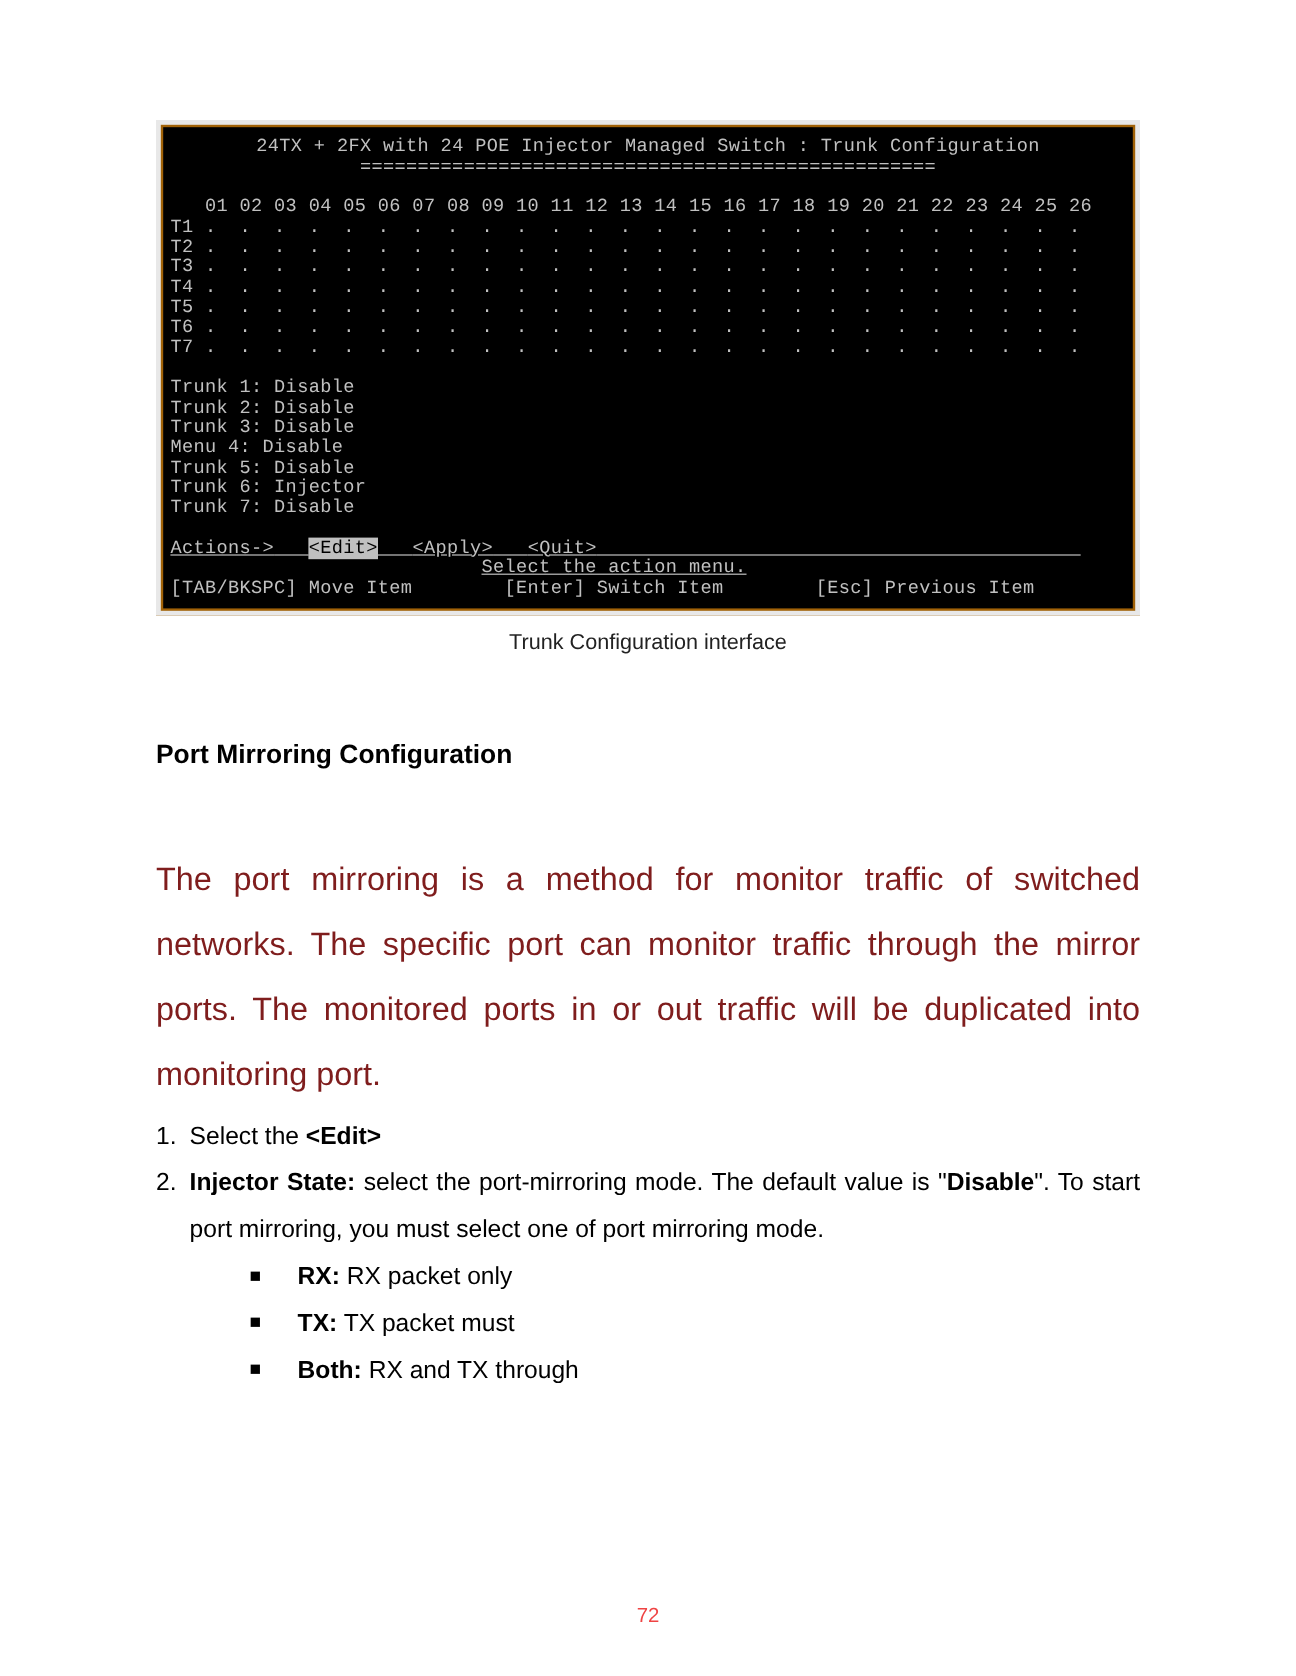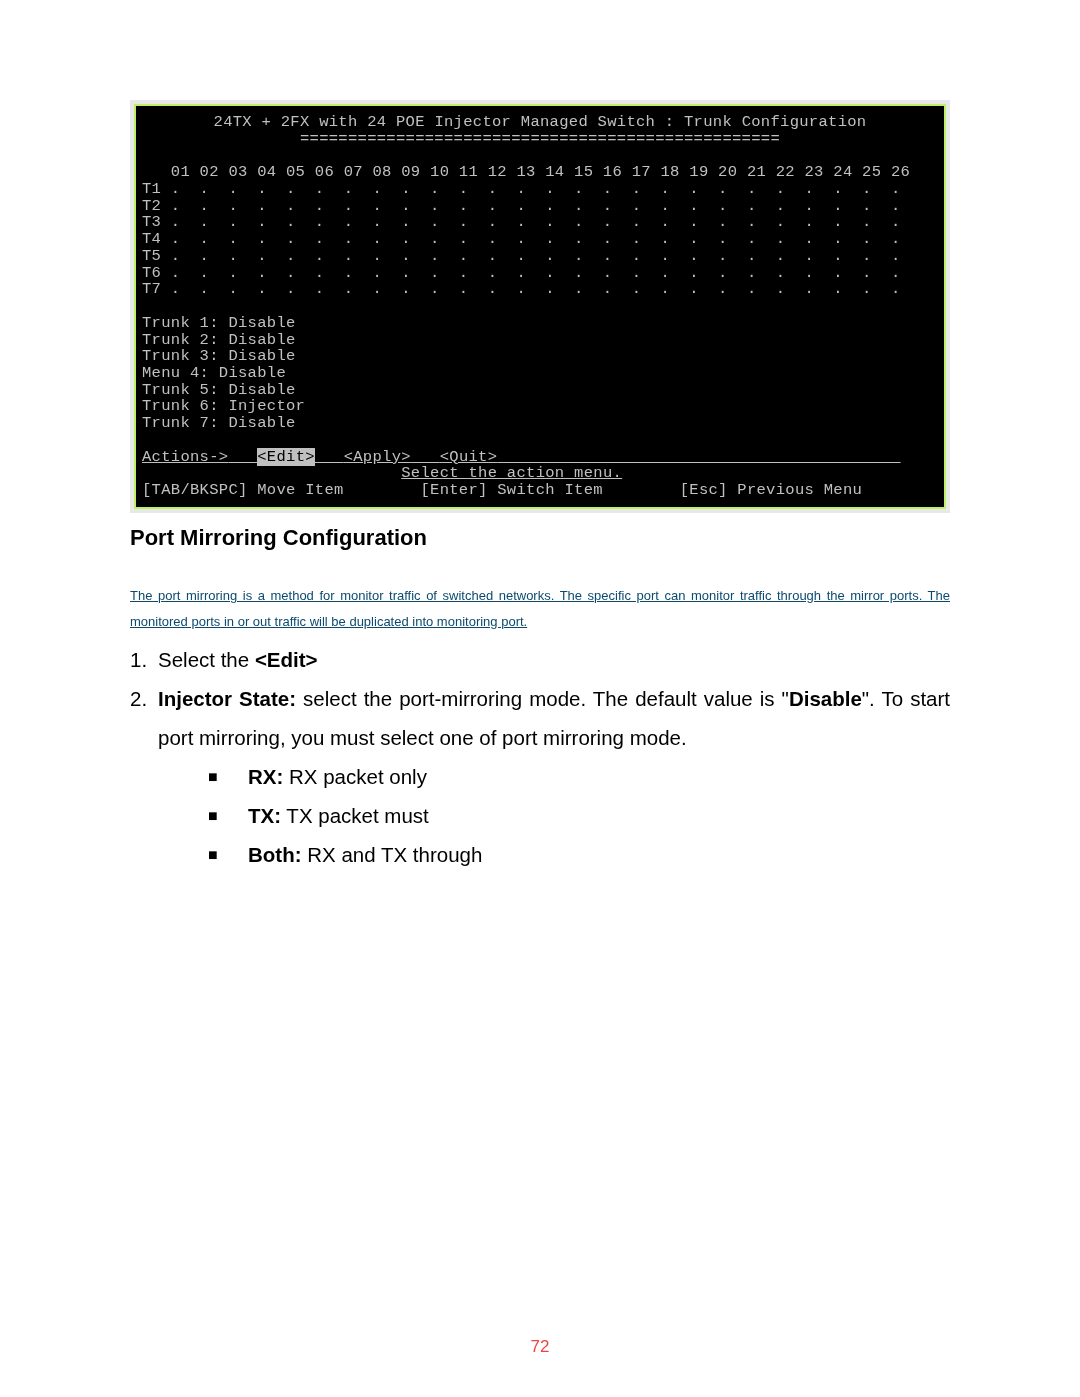"24TX + 2FX with 24" .terminal-wrapper { background: #bef264 -> #a16207 }
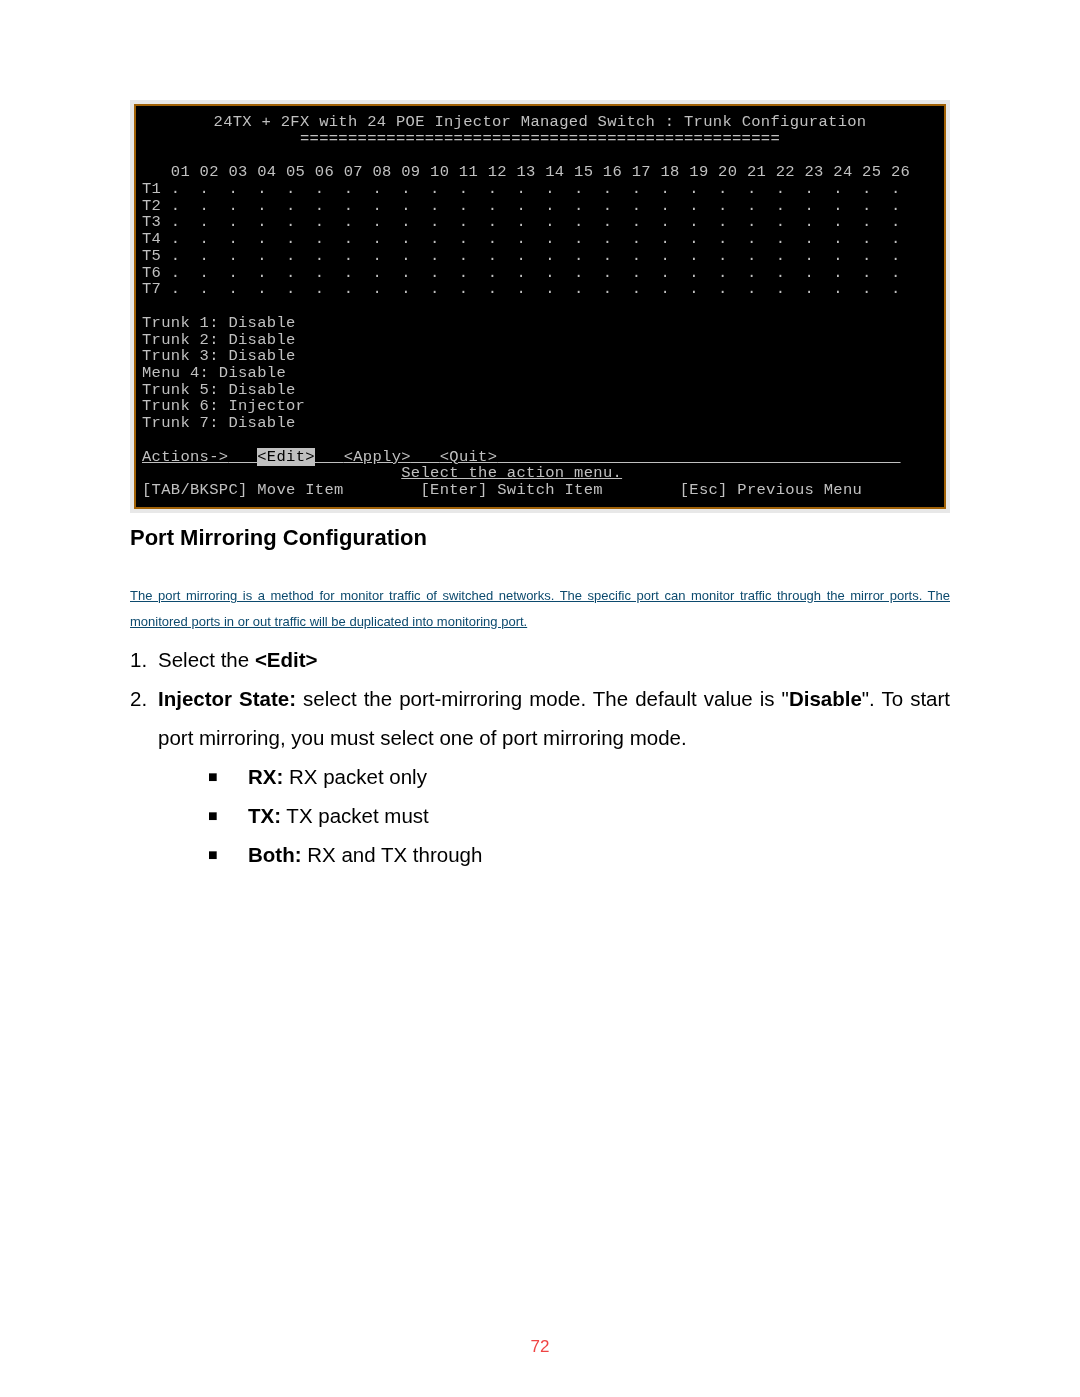"[Esc] Previous Menu" span { text: Menu -> Item }
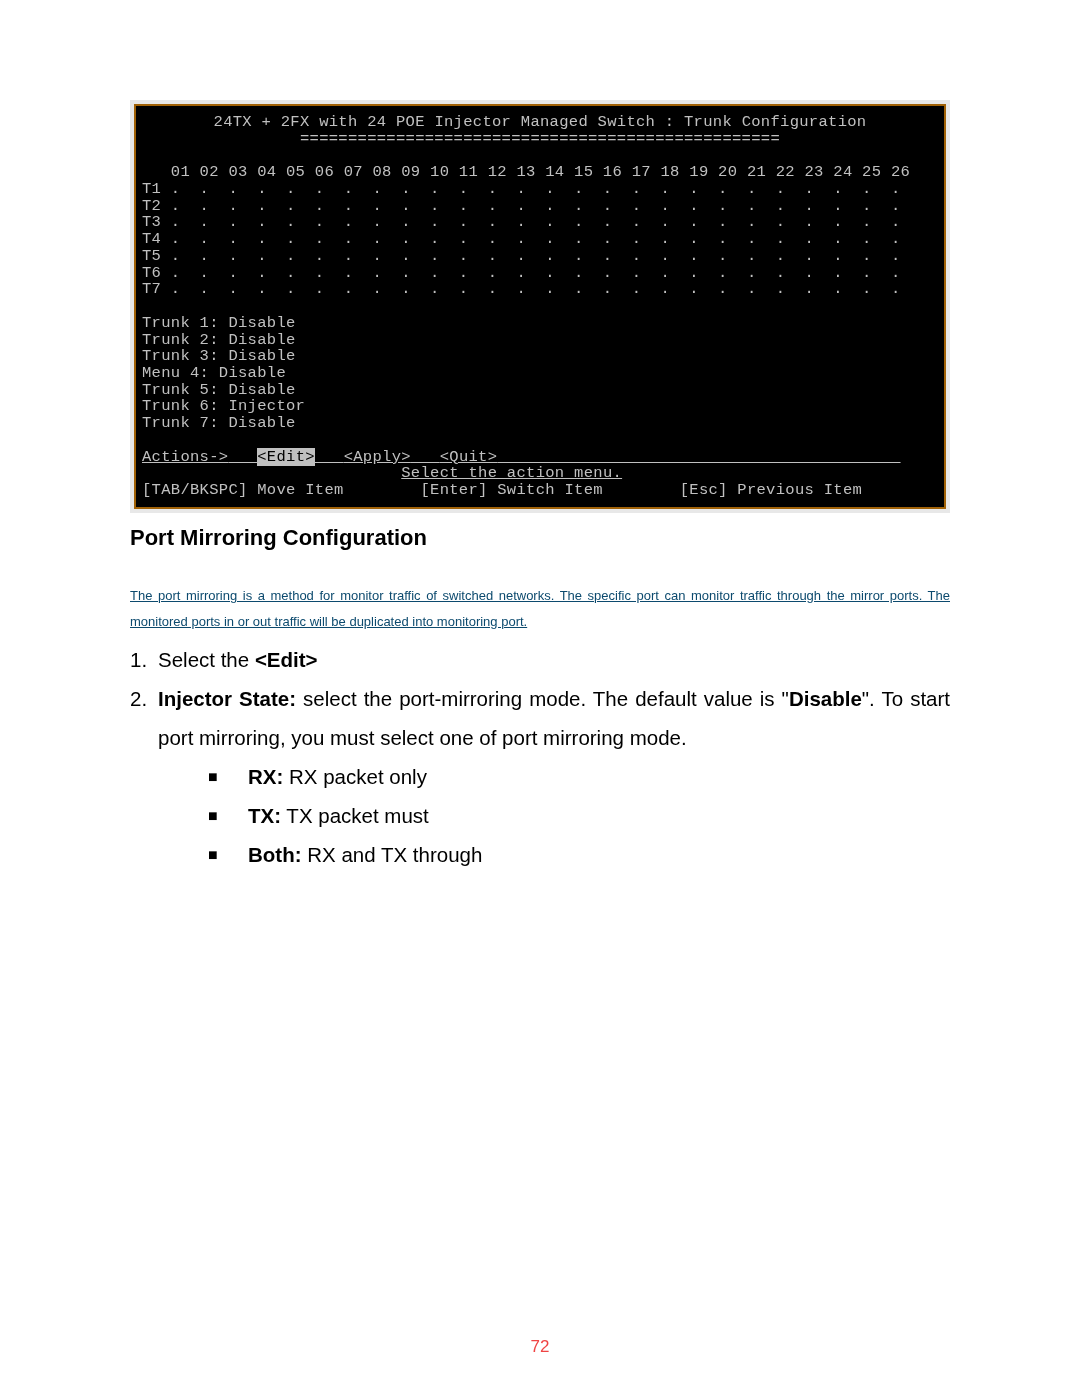"Trunk Configuration interface" div.caption { html: none -> <div>Trunk Configuration interface</div> }
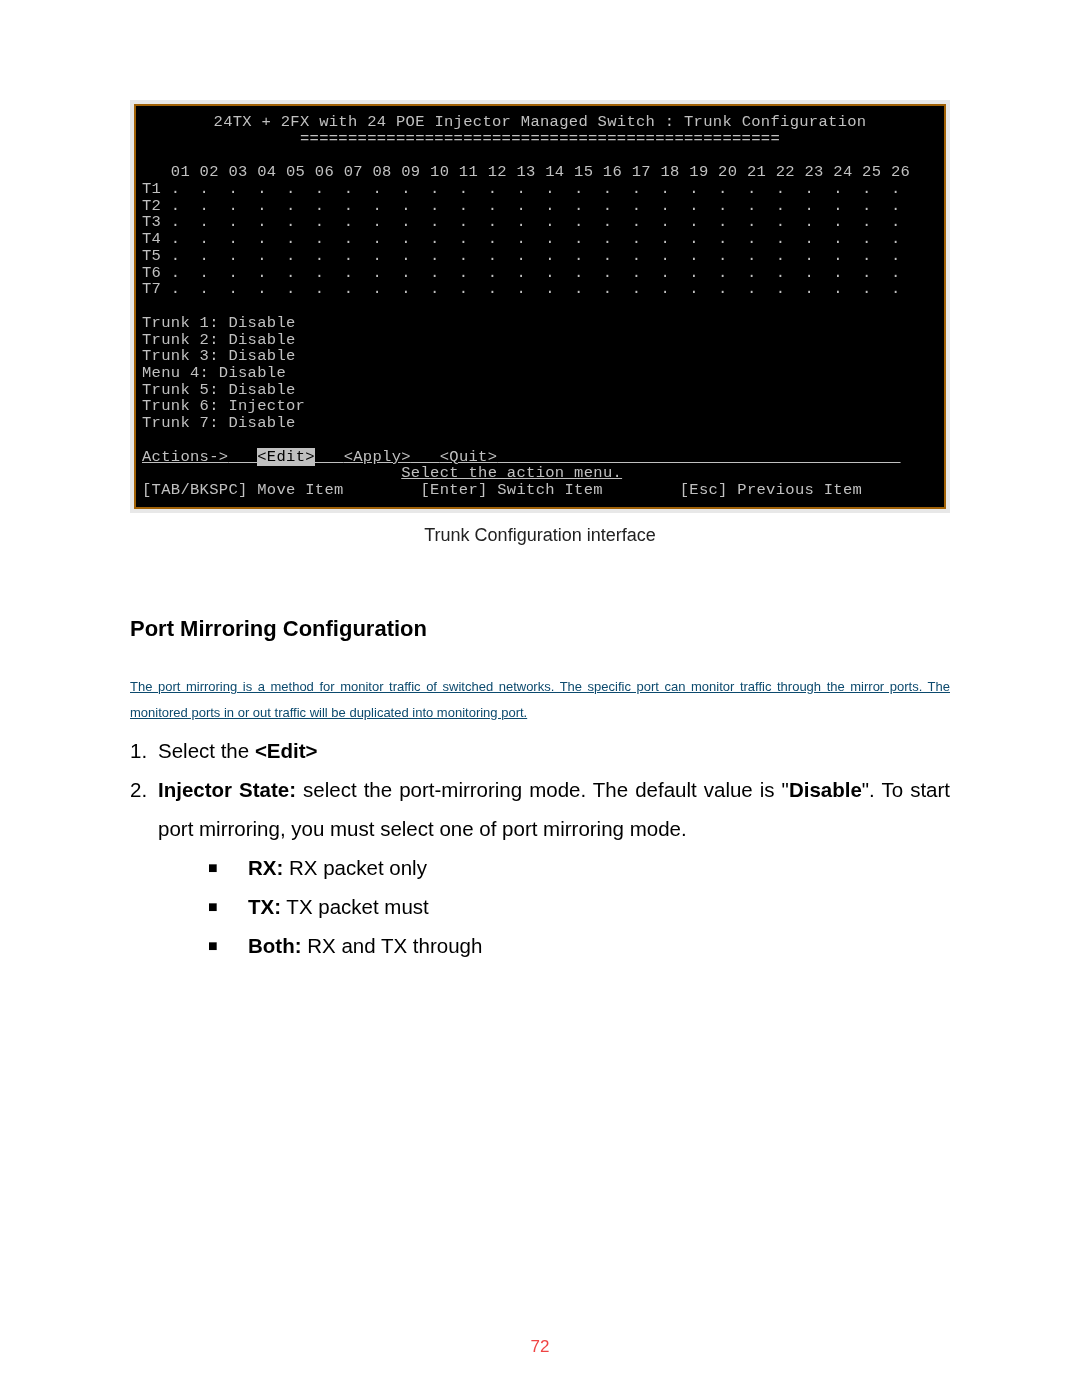"Port Mirroring Configuration" .section-heading { margin-bottom: 32px -> 64px }
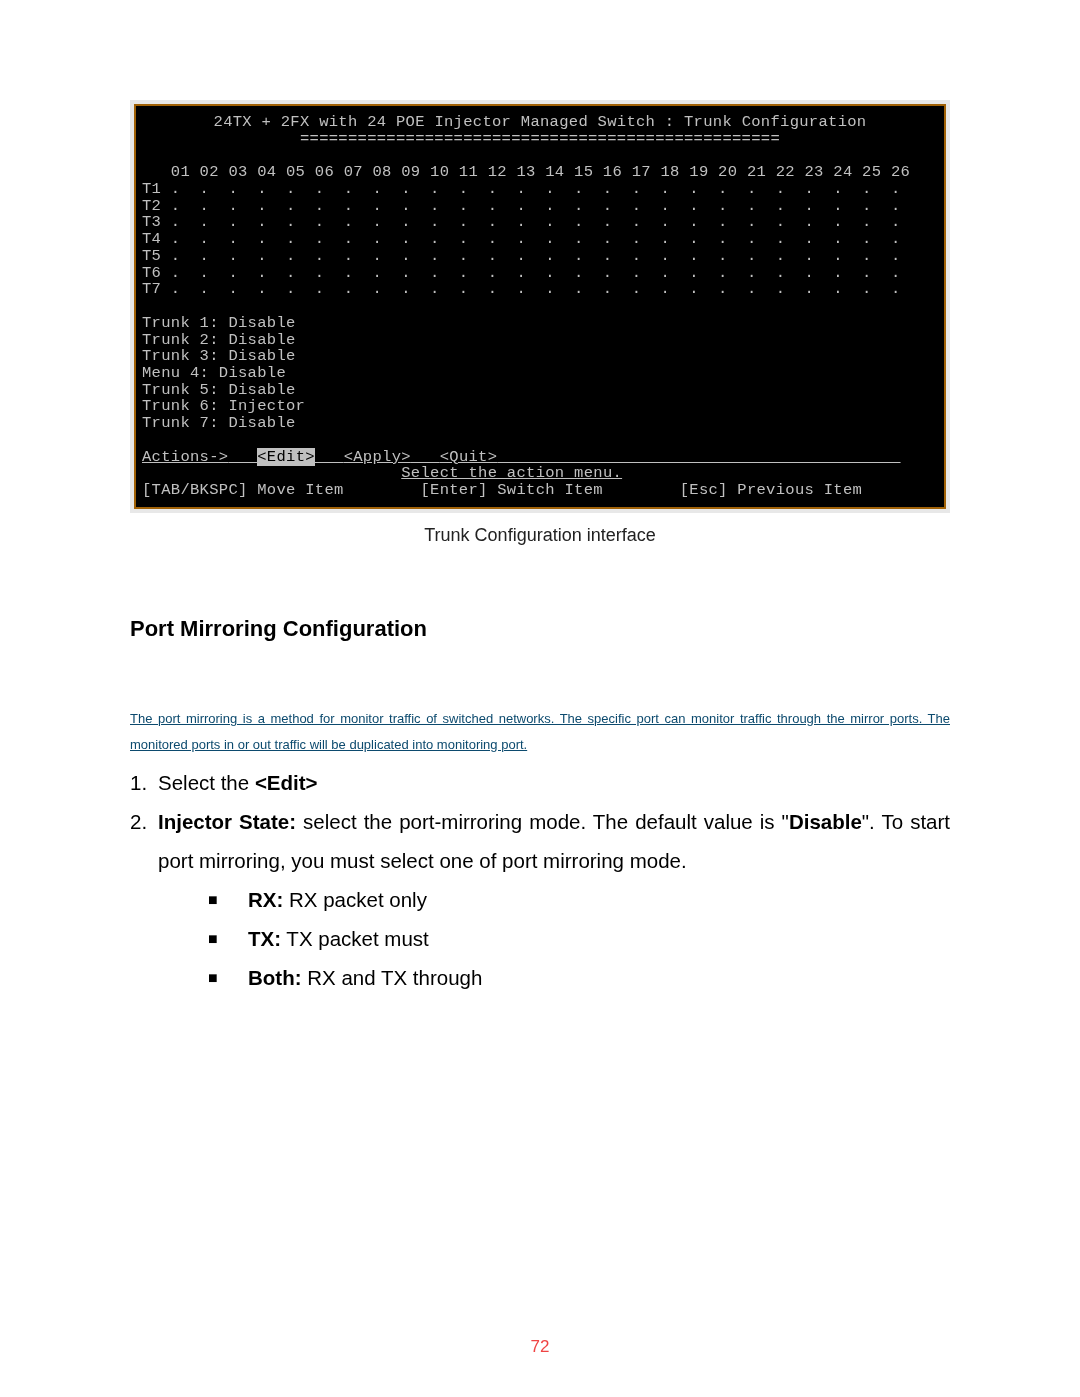"The port mirroring is a" .body-text { color: #0c4a6e -> #7f1d1d; font-size: 13px -> 27px; text-decoration: underline -> none }
